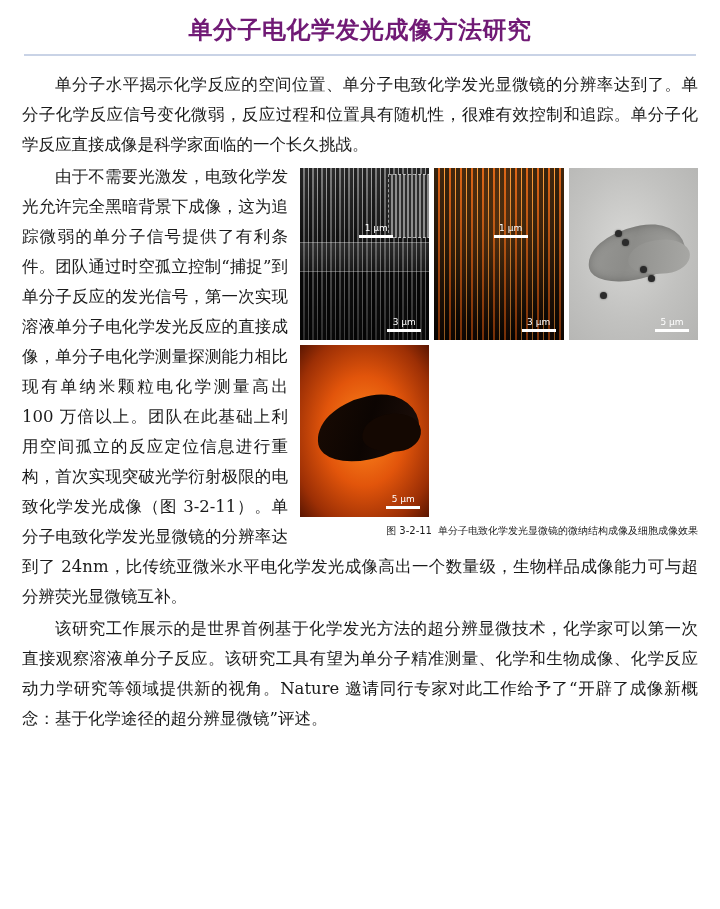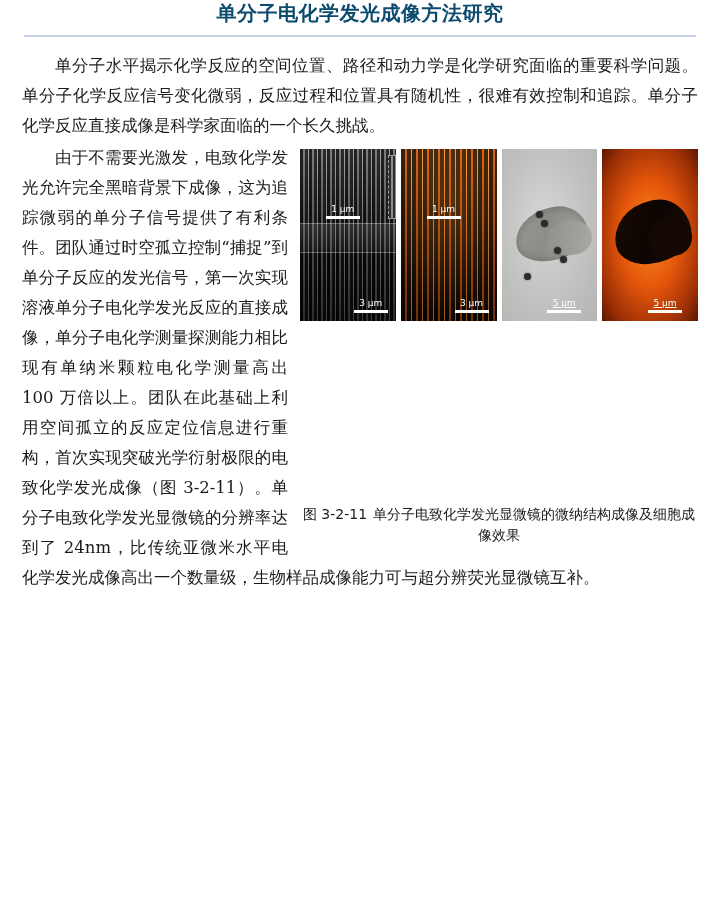"单分子电化学发光成像方法研究" .title { color: #0c4a6e -> #701a75; font-size: 20px -> 24px; padding-top: none -> 14px }
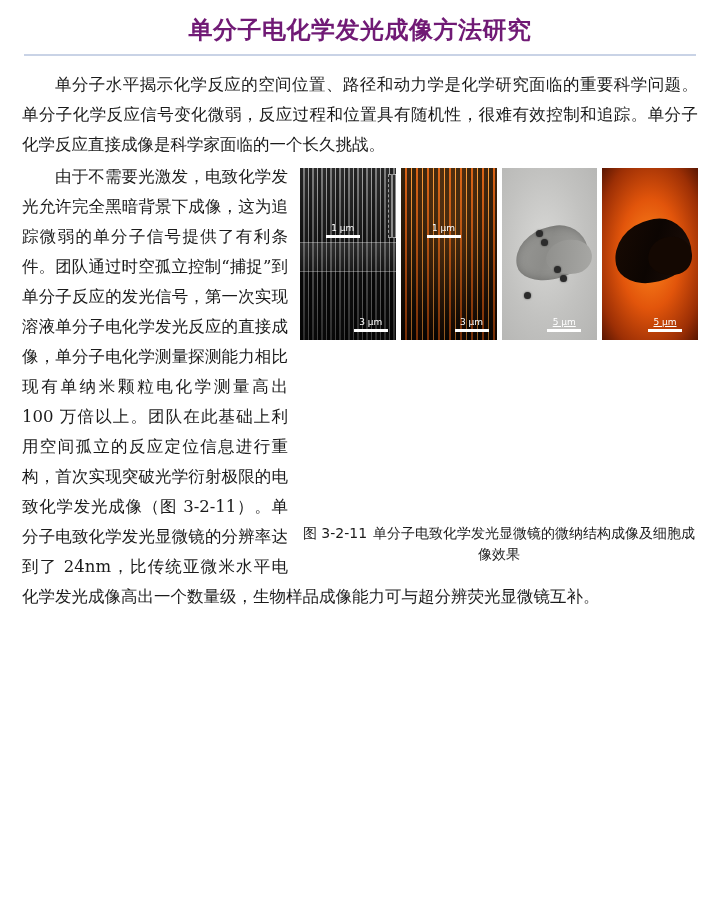"单分子水平揭示化学反应的空间位置、路径和动力学是化学研究面临的重要科学问题。单分" p.body-par { text: 路径和动力学是化学研究面临的重要科学问题 -> 单分子电致化学发光显微镜的分辨率达到了 }
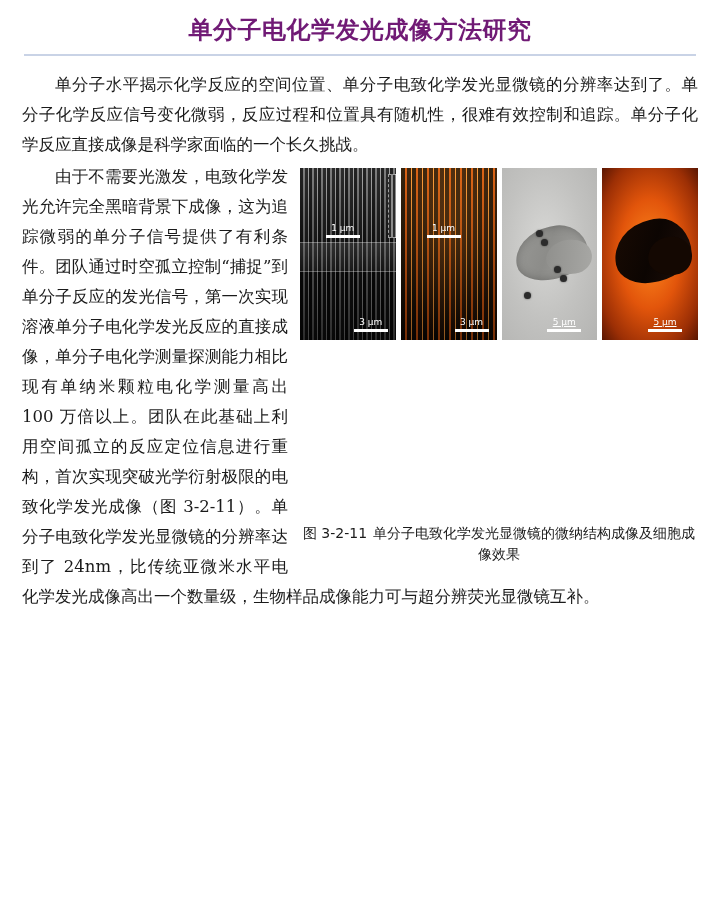"1 μm" .fig-grid { grid-template-columns: 1fr 1fr 1fr 1fr -> 1fr 1fr 1fr }
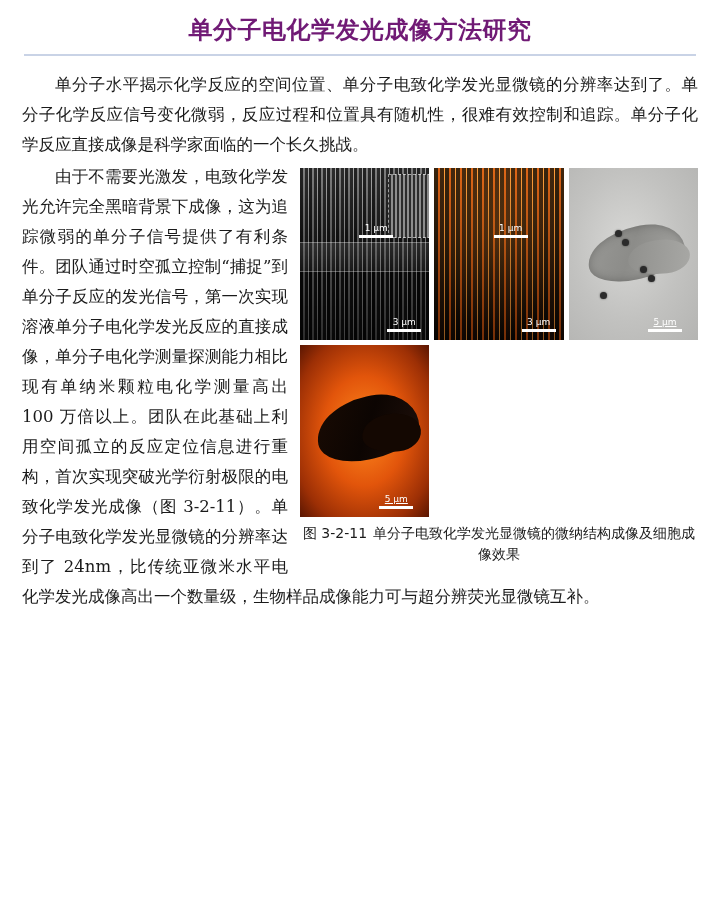"5 μm" .sb-cell-br { right: 16px -> 9px; text-decoration: underline -> none }
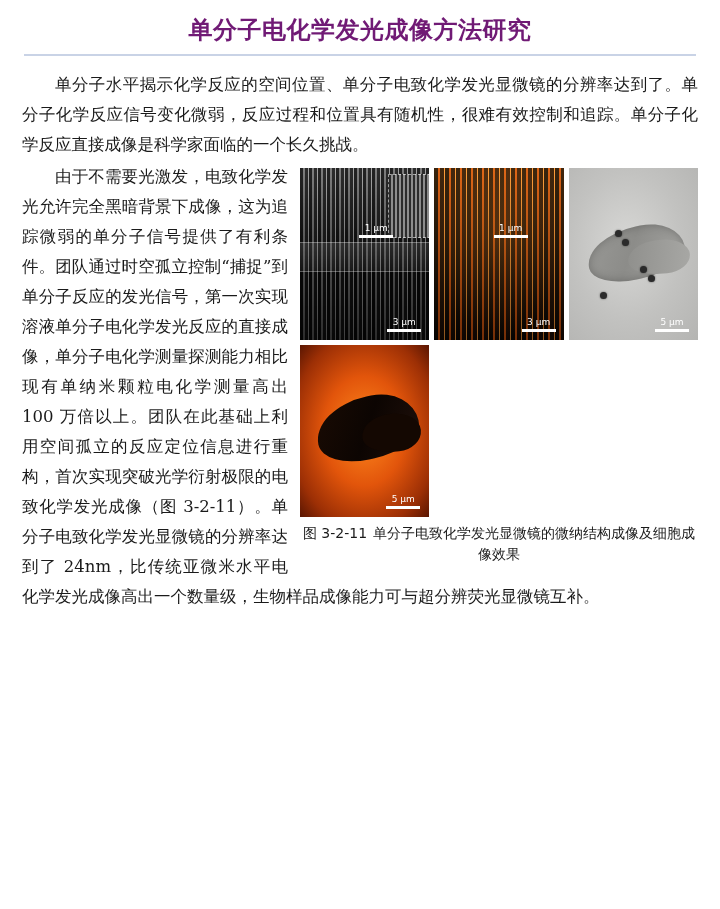"图 3-2-11 单分子电致化学发光显微镜的微纳结构成像及细胞成像效果" .fig-caption { font-size: 14px -> 10px; text-align: center -> right }
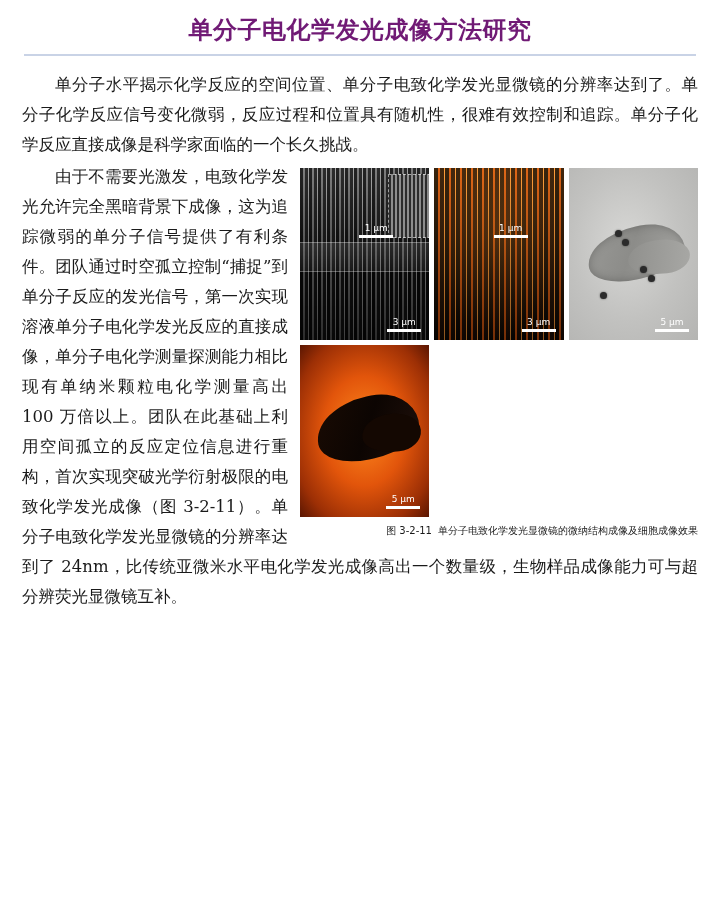"该研究工作展示的是世界首例基于化学发光方法的超分辨显微技术，化学家可以第一次直接" p.body-par { html: none -> <p>该研究工作展示的是世界首例基于化学发光方法的超分辨显微技术，化学家可以第一次直接观察溶液单分子反应。该研究工具有望为单分子精准测量、化学和生物成像、化学反应动力学研究等领域提供新的视角。Nature 邀请同行专家对此工作给予了“开辟了成像新概念：基于化学途径的超分辨显微镜”评述。</p> }
